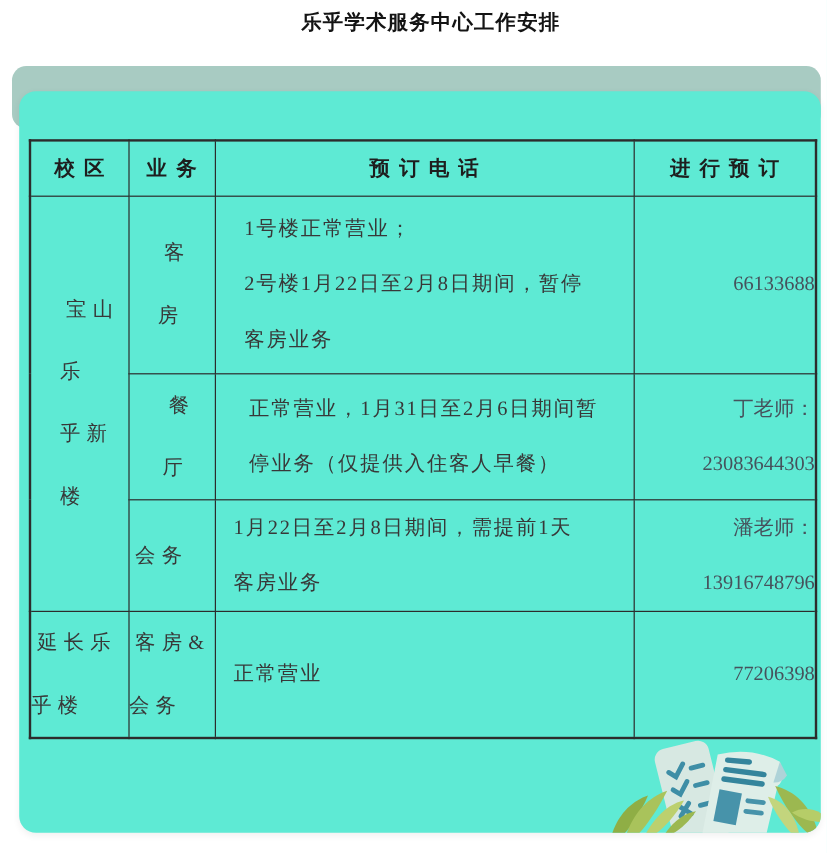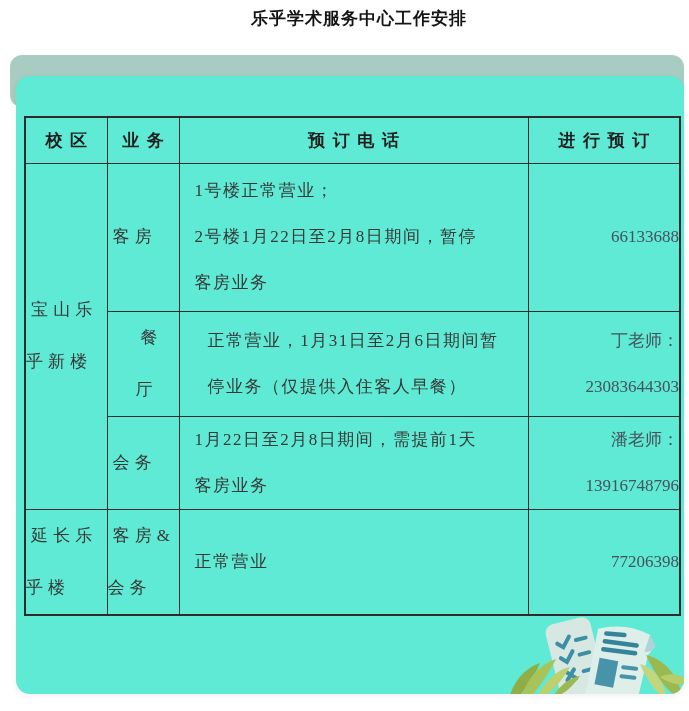"1号楼正常营业；" tr.r1 td { padding-left: none -> 24px }
